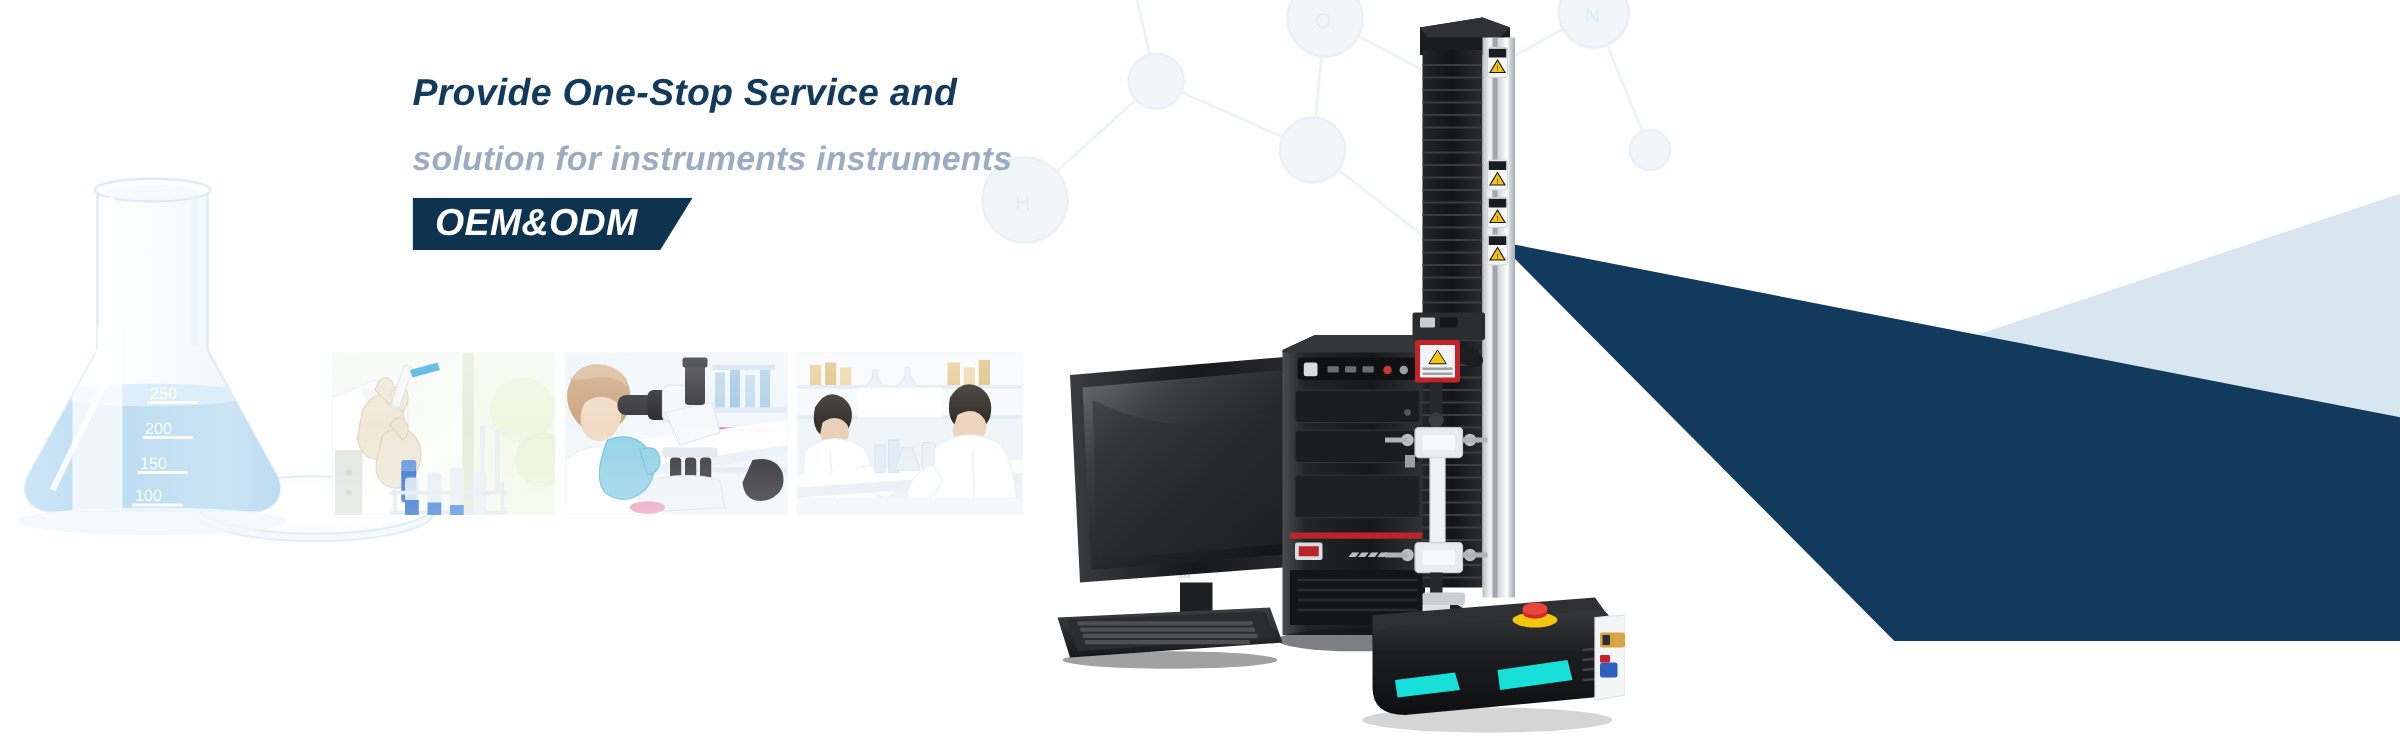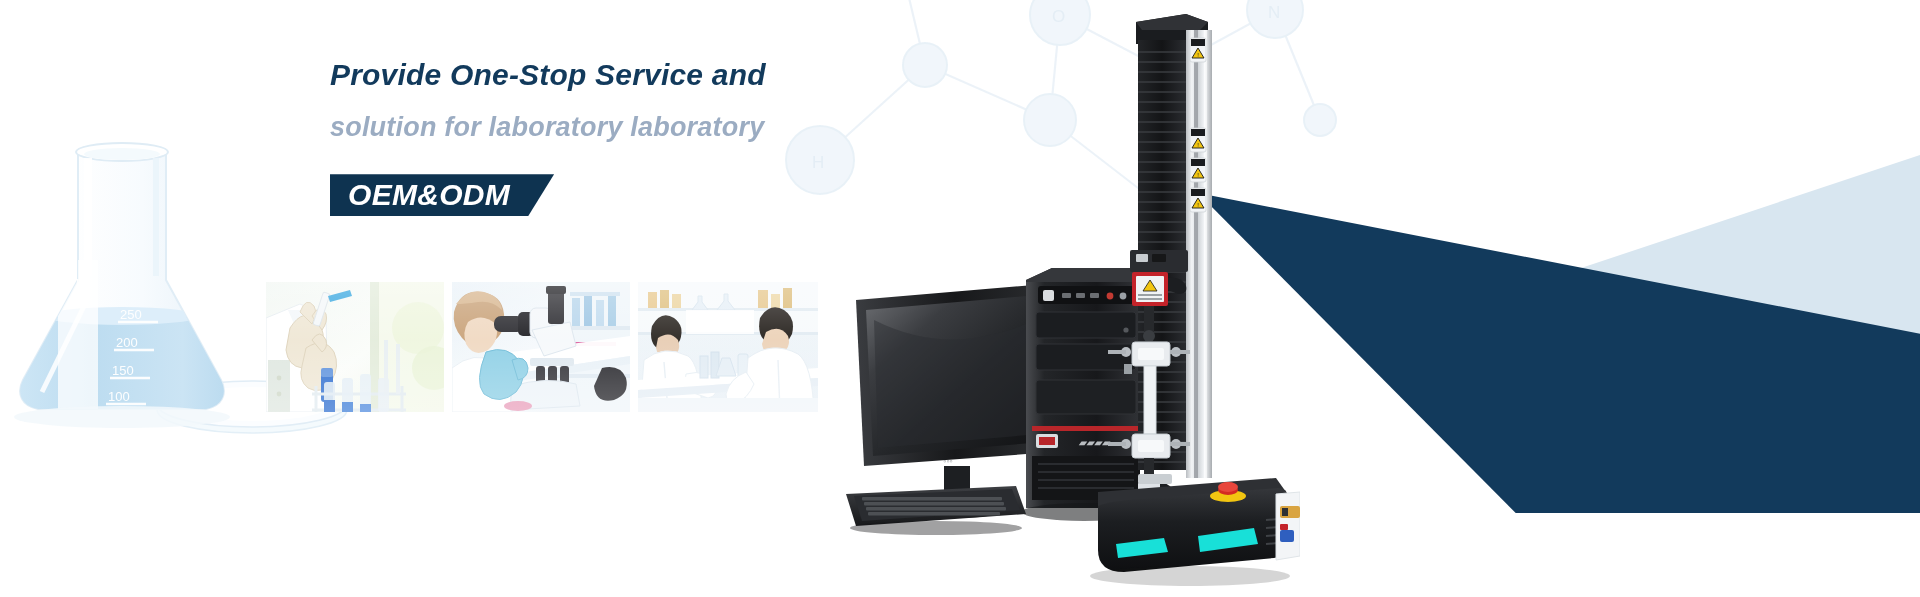"solution for laboratory laboratory" div.headline-2 { text: laboratory laboratory -> instruments instruments }
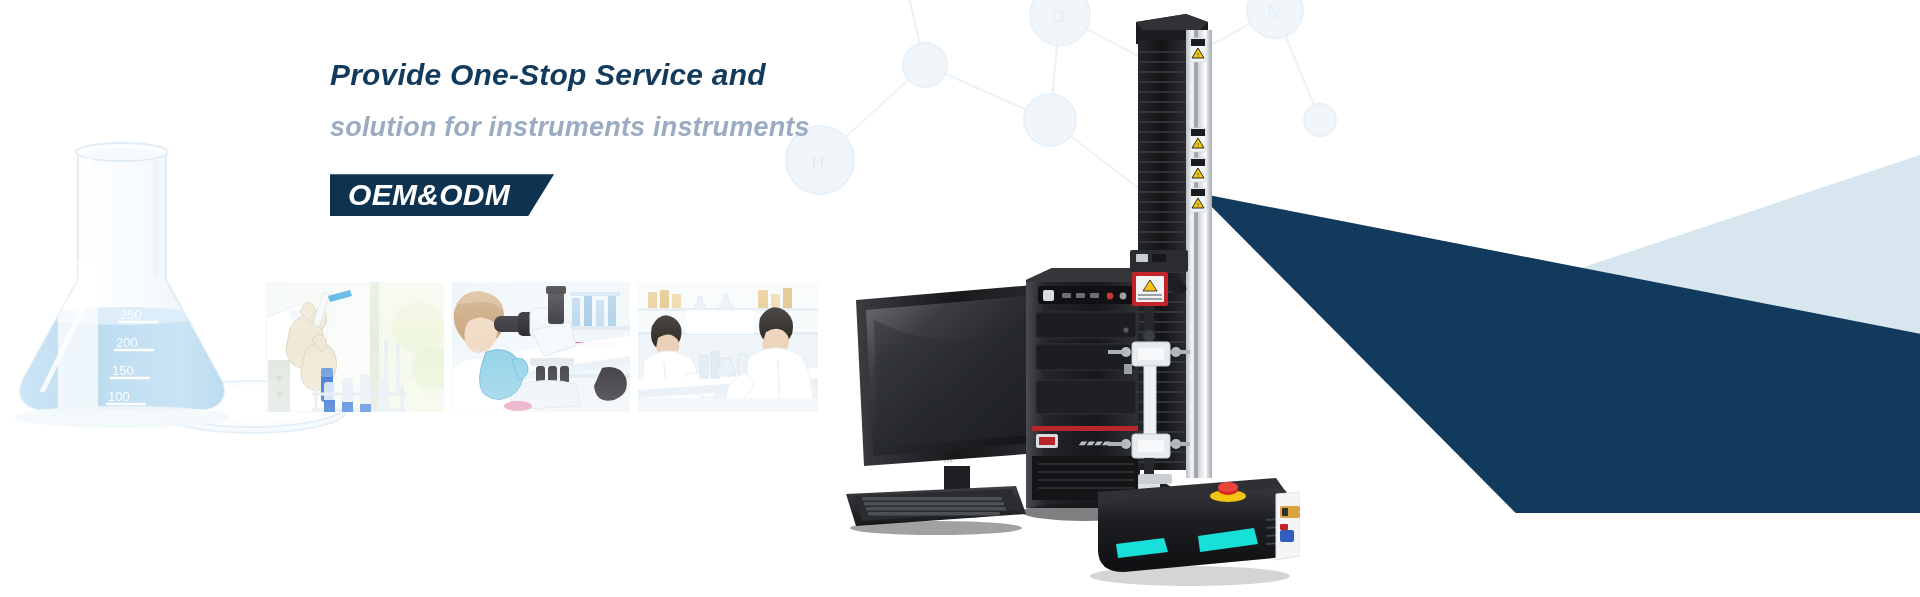"OEM&ODM" .badge { margin-top: 30px -> 14px }
